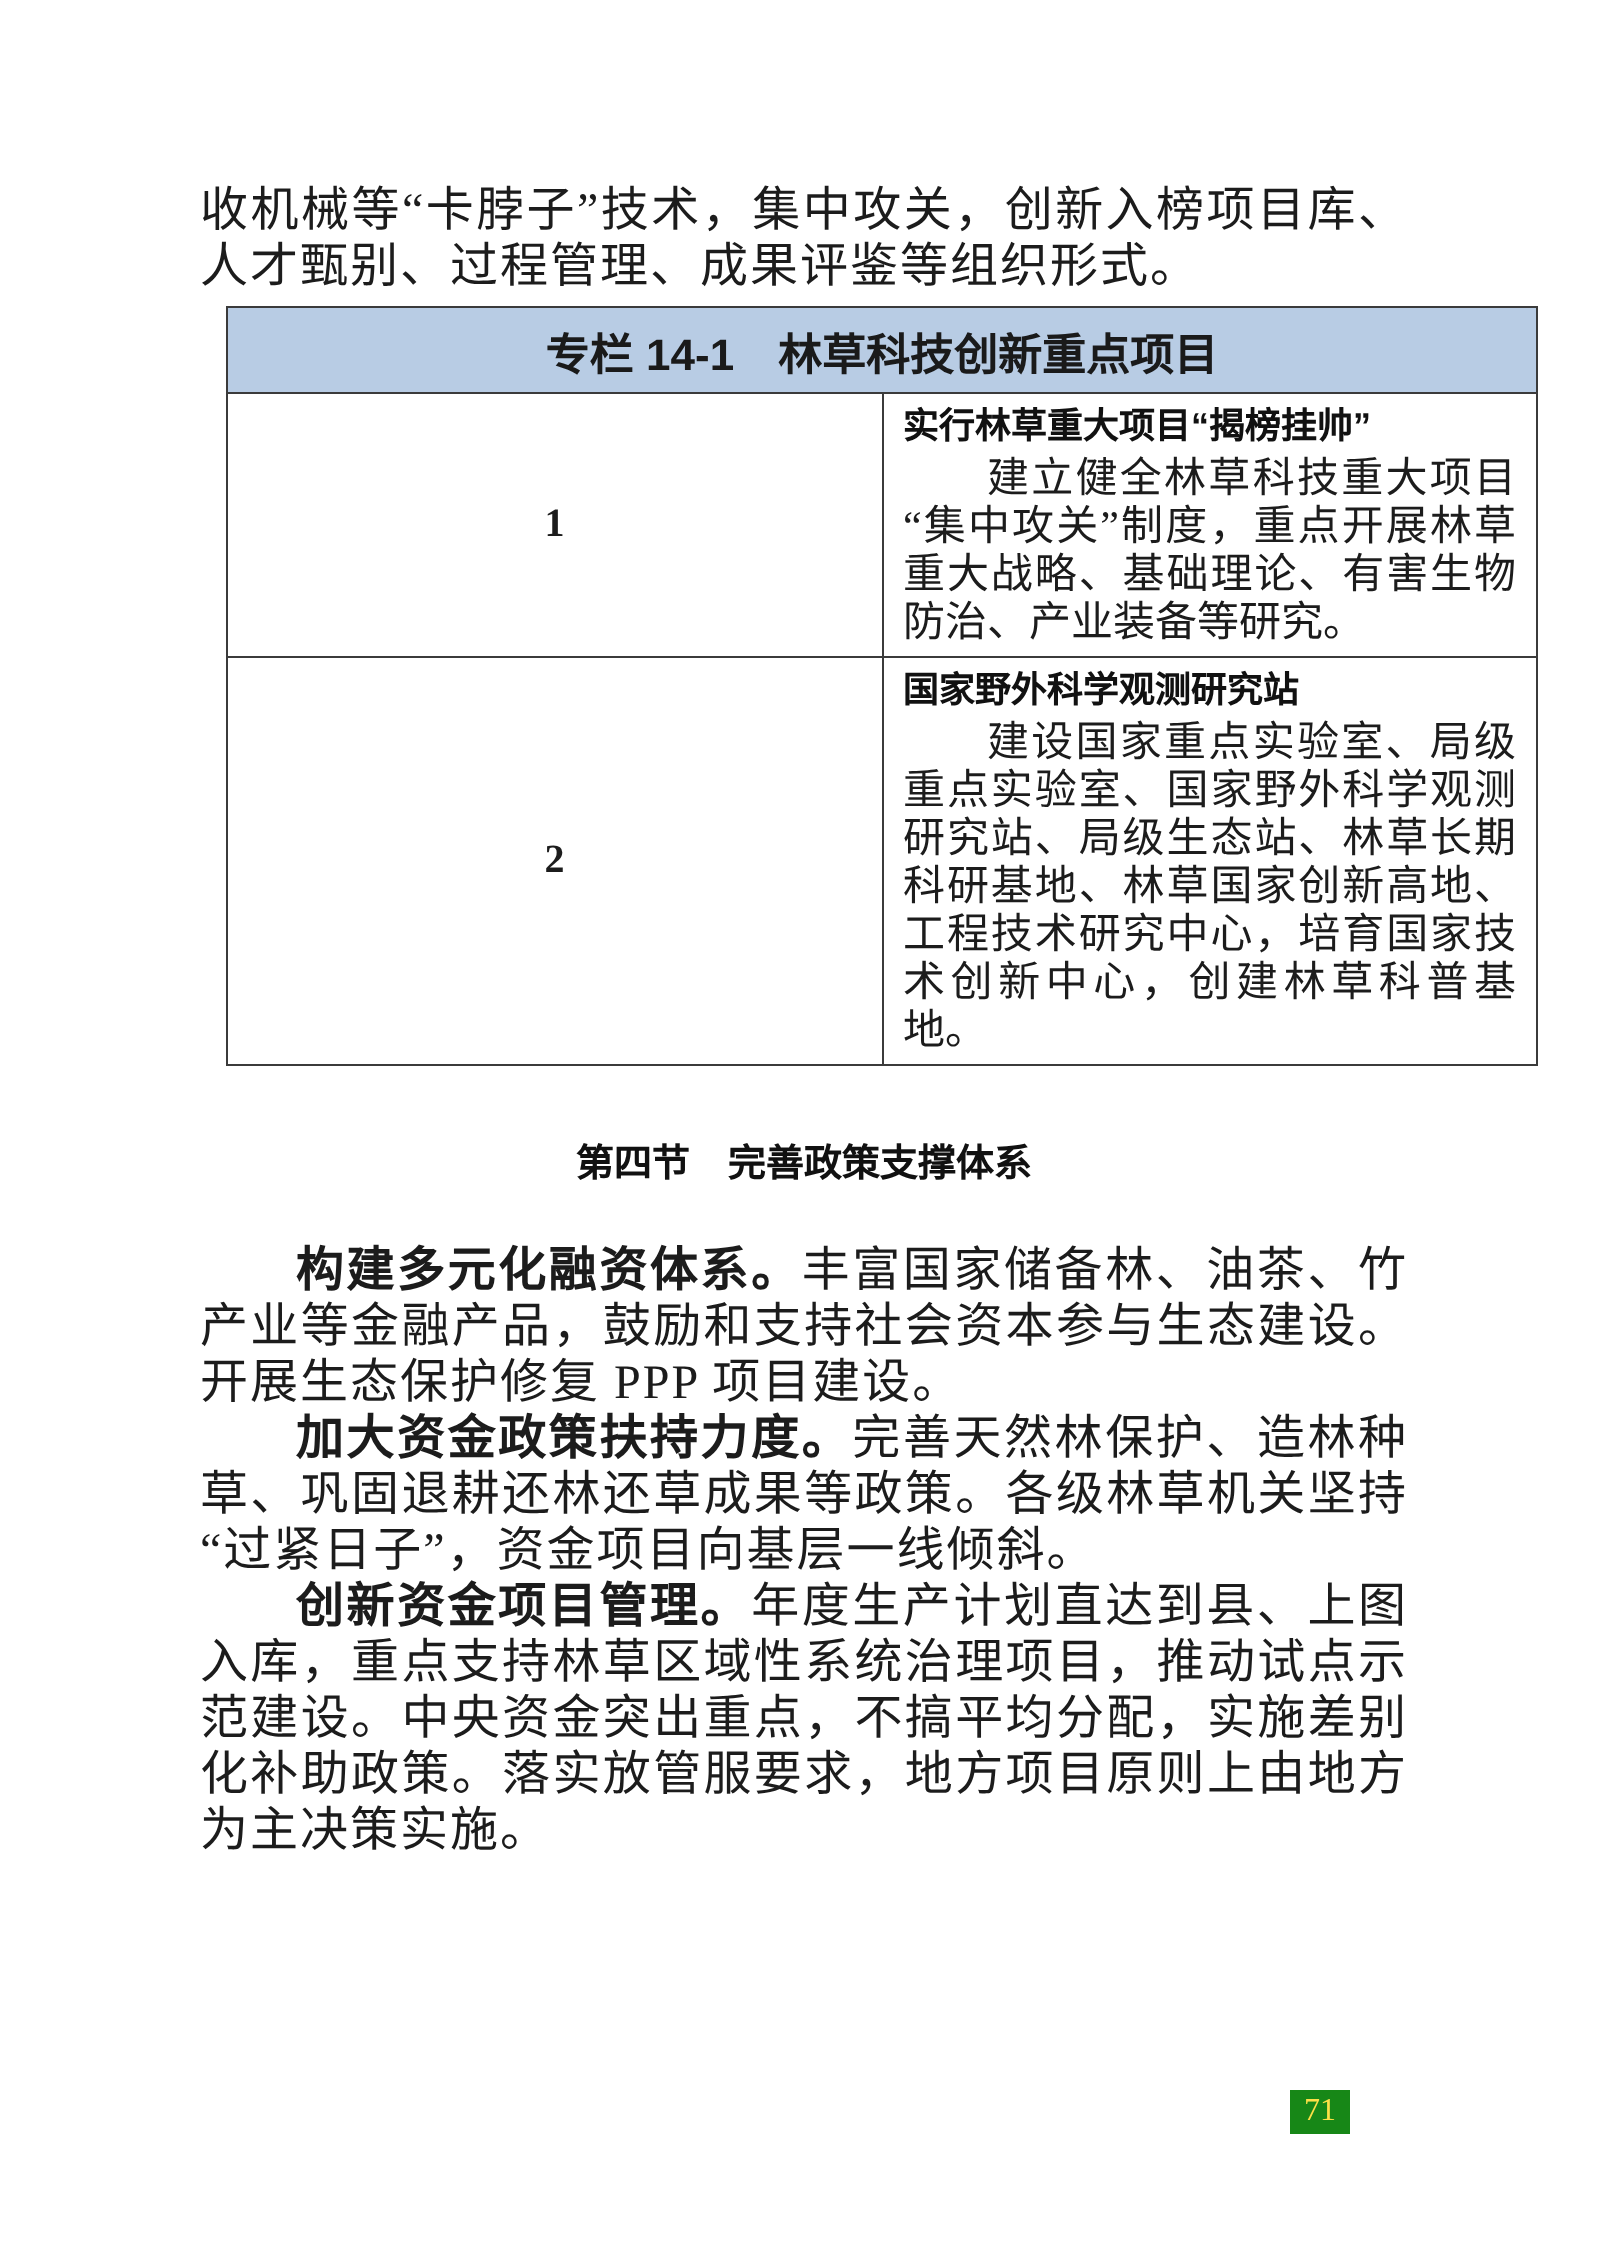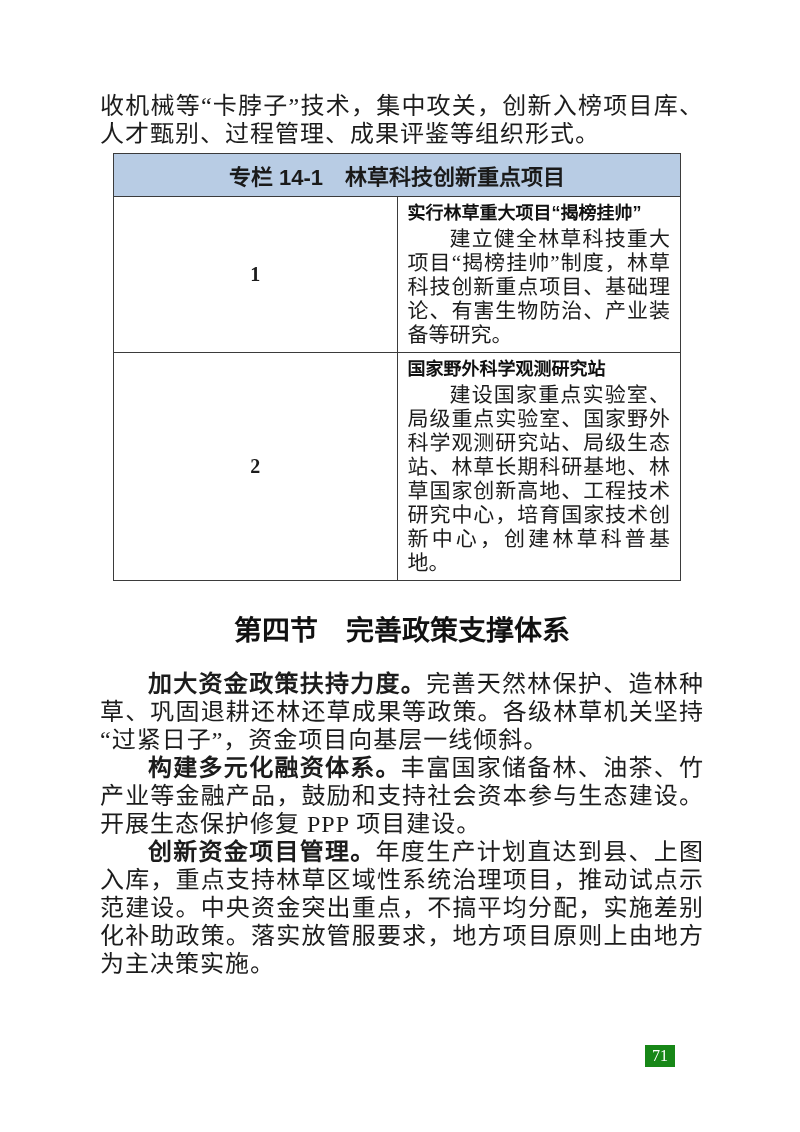"专栏 14-1 林草科技创新重点项目" table.box { width: 568px -> 656px }
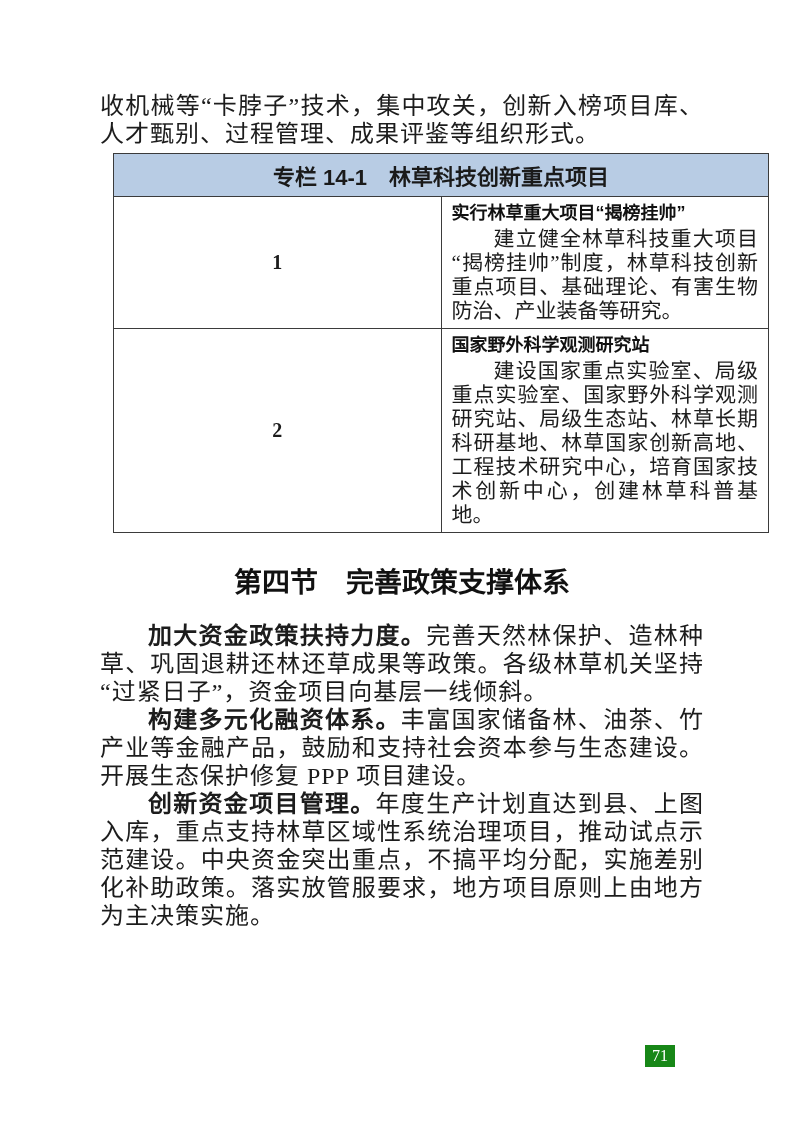"建立健全林草科技重大项目“揭榜挂帅”制度，林草科技创新重点项目、基础理论、有害生" div.row-body { text: 揭榜挂帅”制度，林草科技创新重点项目 -> 集中攻关”制度，重点开展林草重大战略 }
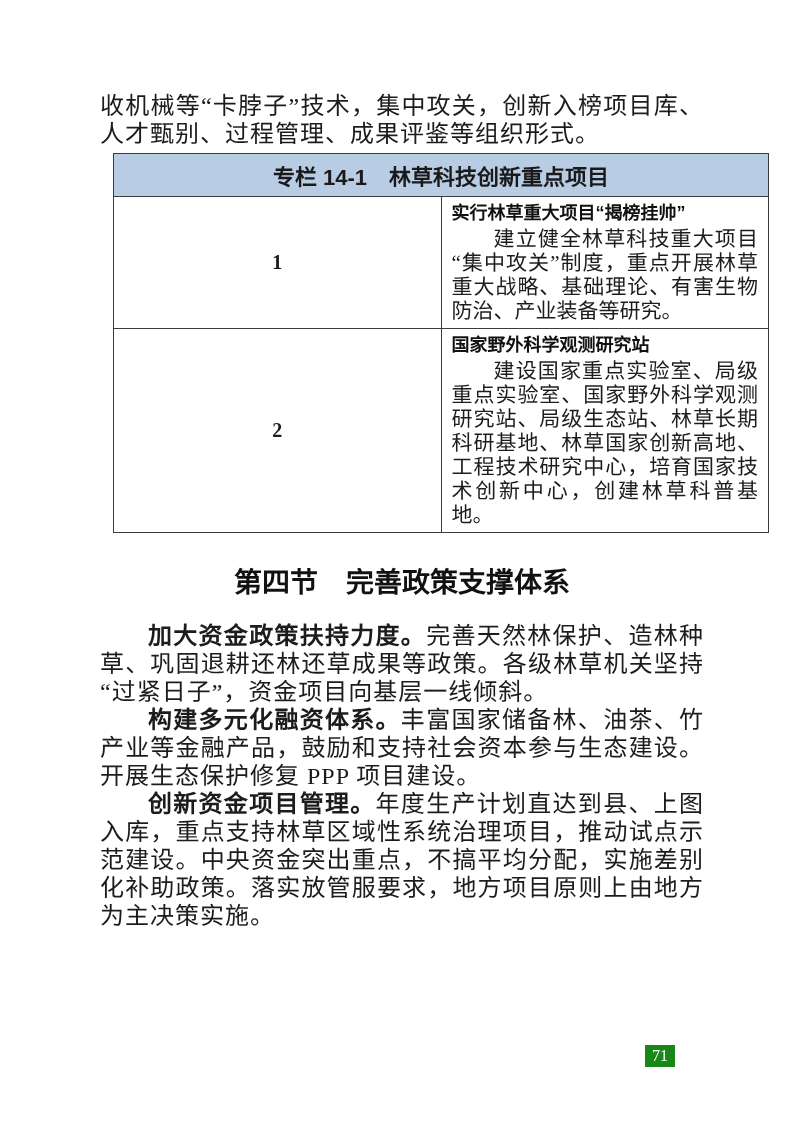"第四节 完善政策支撑体系" h2.section-heading { font-size: 28px -> 19px }
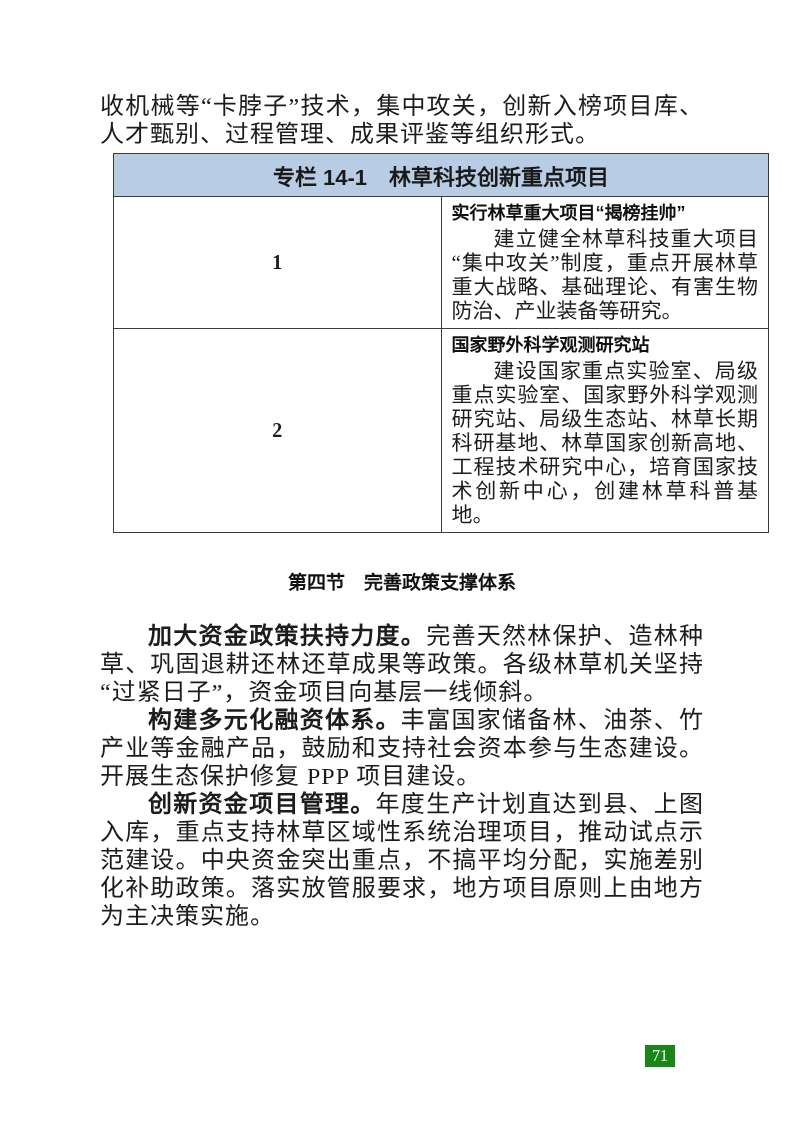"加大资金政策扶持力度。完善天然林保护、造林种草、巩固退耕还林还草成果等政策。各级" p.para { order: before "构建多元化融资体系。丰富国家储备林、油茶、竹产业等金融产品，鼓励和支持社会资本参" -> after "构建多元化融资体系。丰富国家储备林、油茶、竹产业等金融产品，鼓励和支持社会资本参" }
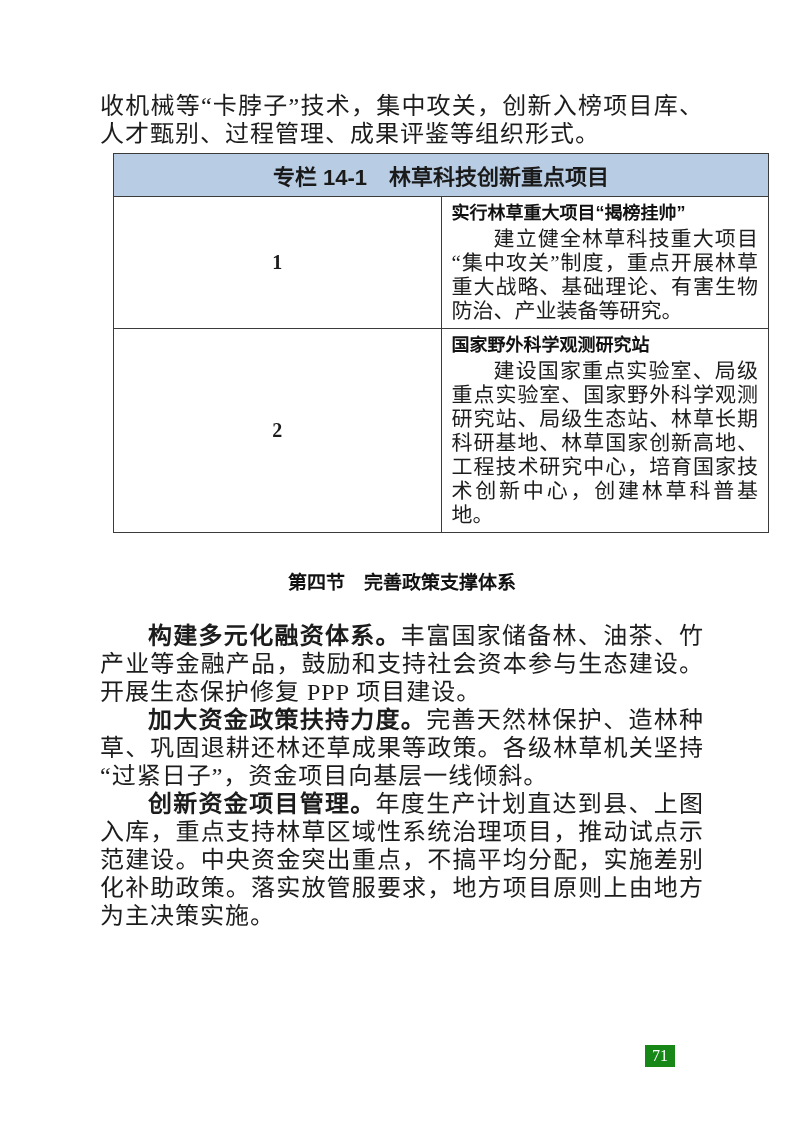"71" .page-badge { color: #ffffff -> #fde047 }
